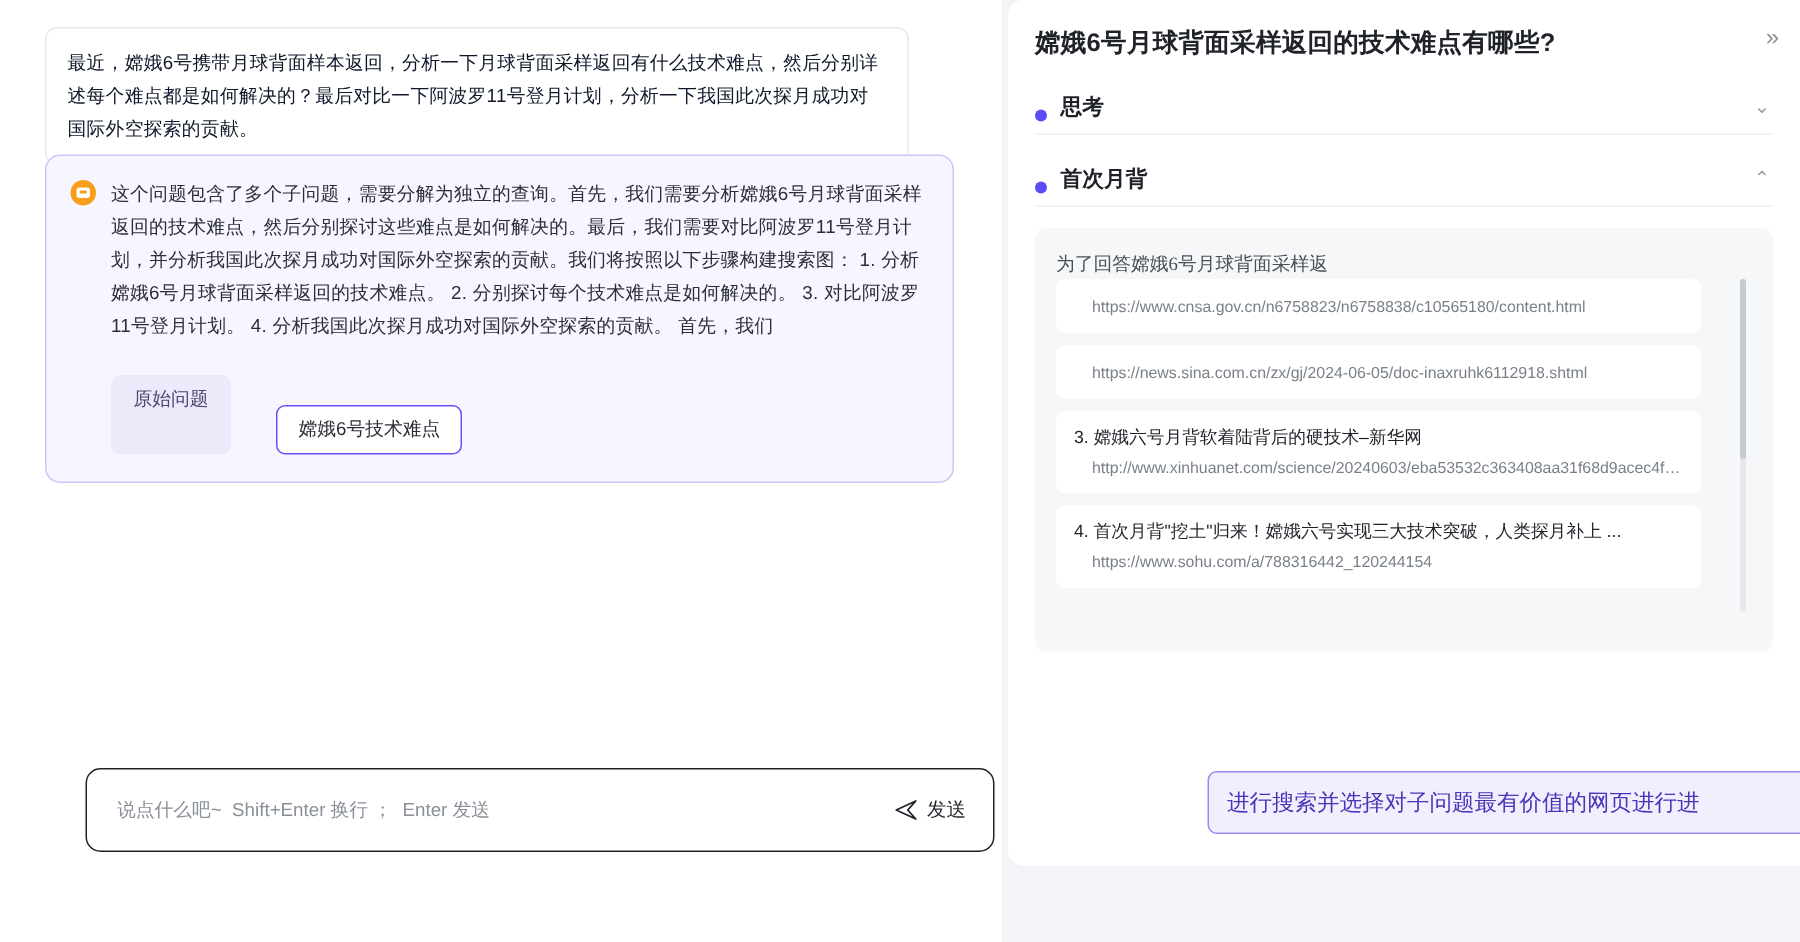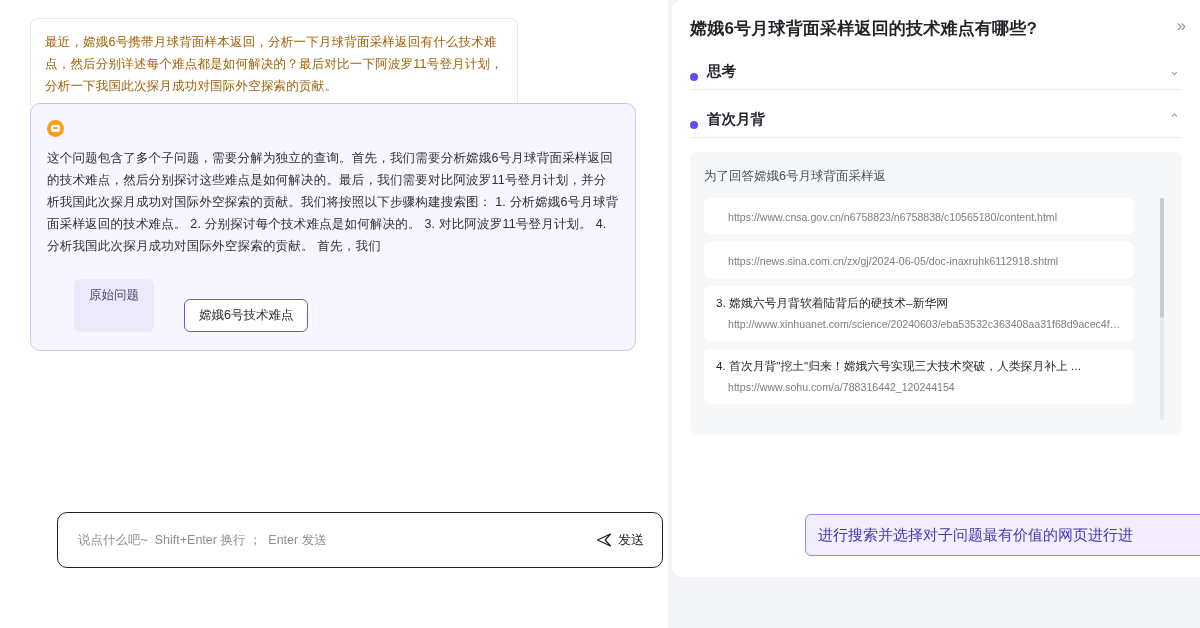"最近，嫦娥6号携带月球背面样本返回，分析一下月球背面采样返回有什么技术难点，然后" .user-message { color: #a16207 -> #0f172a; width: 488px -> 576px }
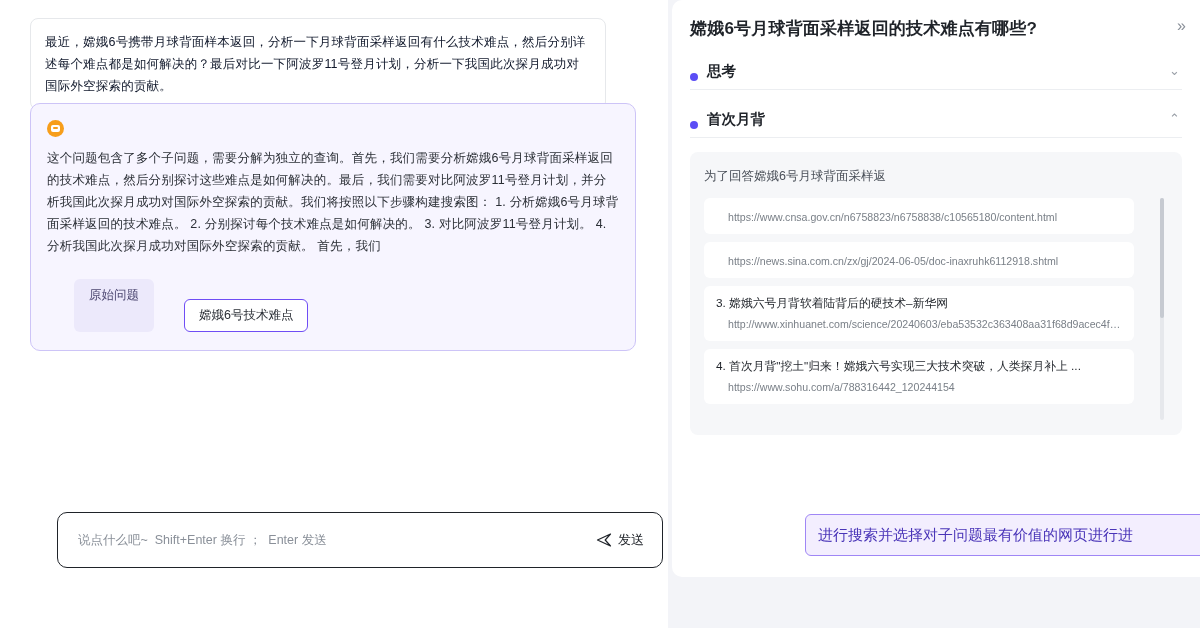"这个问题包含了多个子问题，需要分解为独立的查询。首先，我们需要分析嫦娥6号月球背" .assistant-row { flex-direction: column -> none }
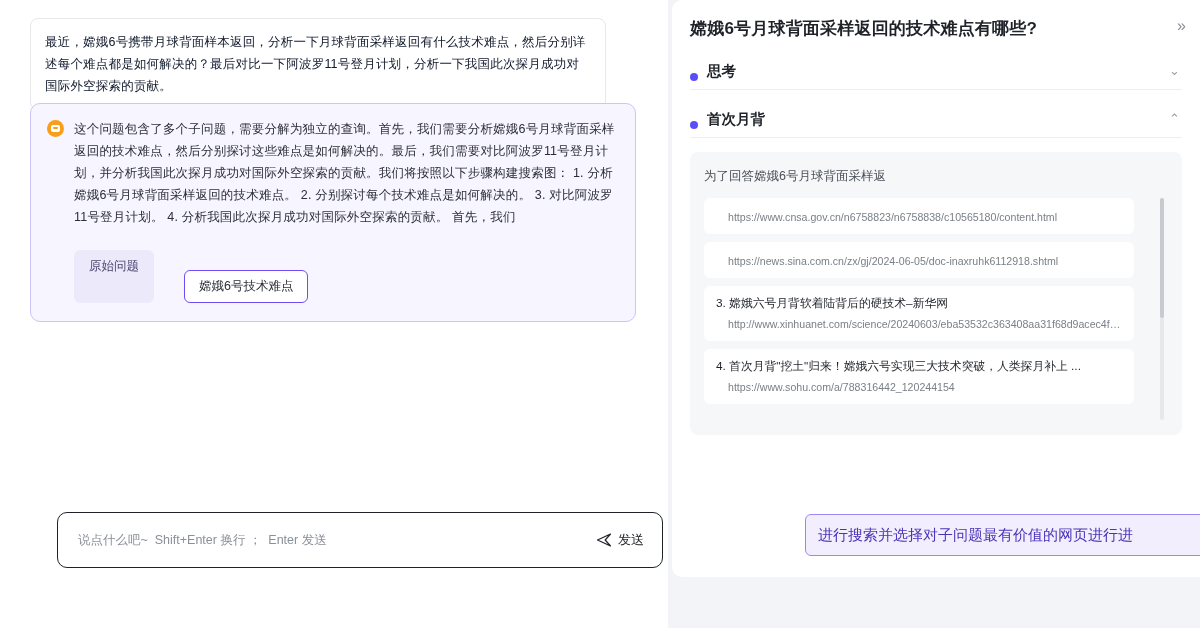"为了回答嫦娥6号月球背面采样返" .sources-intro { font-family: none -> Liberation Serif, serif; margin-bottom: 12px -> 0 }
